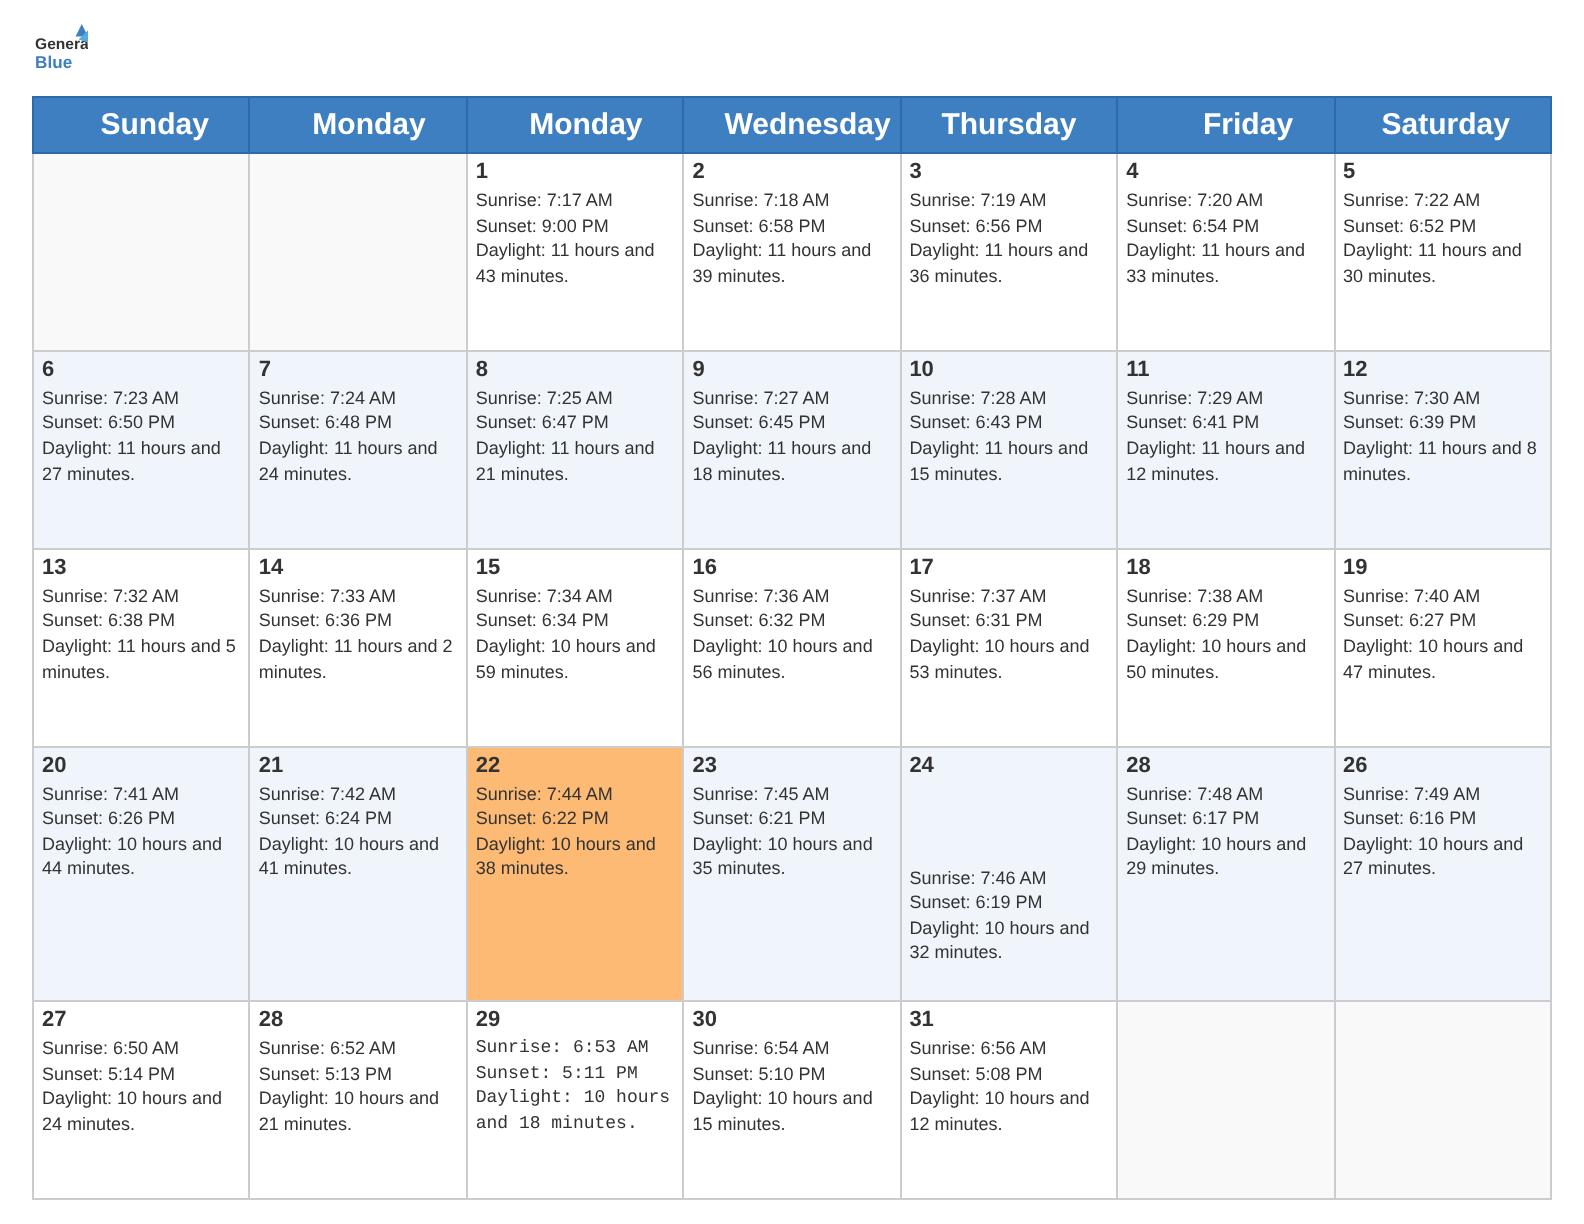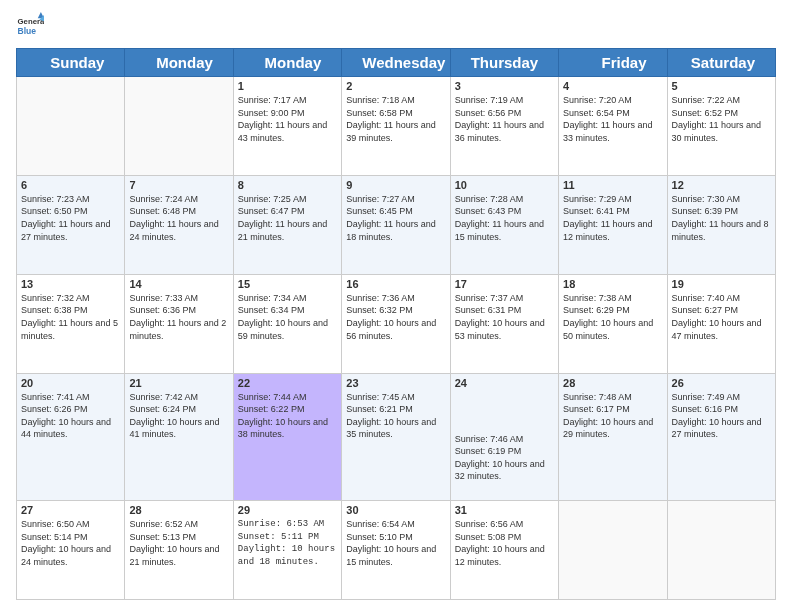"22" td { background: #c4b5fd -> #fdba74 }
